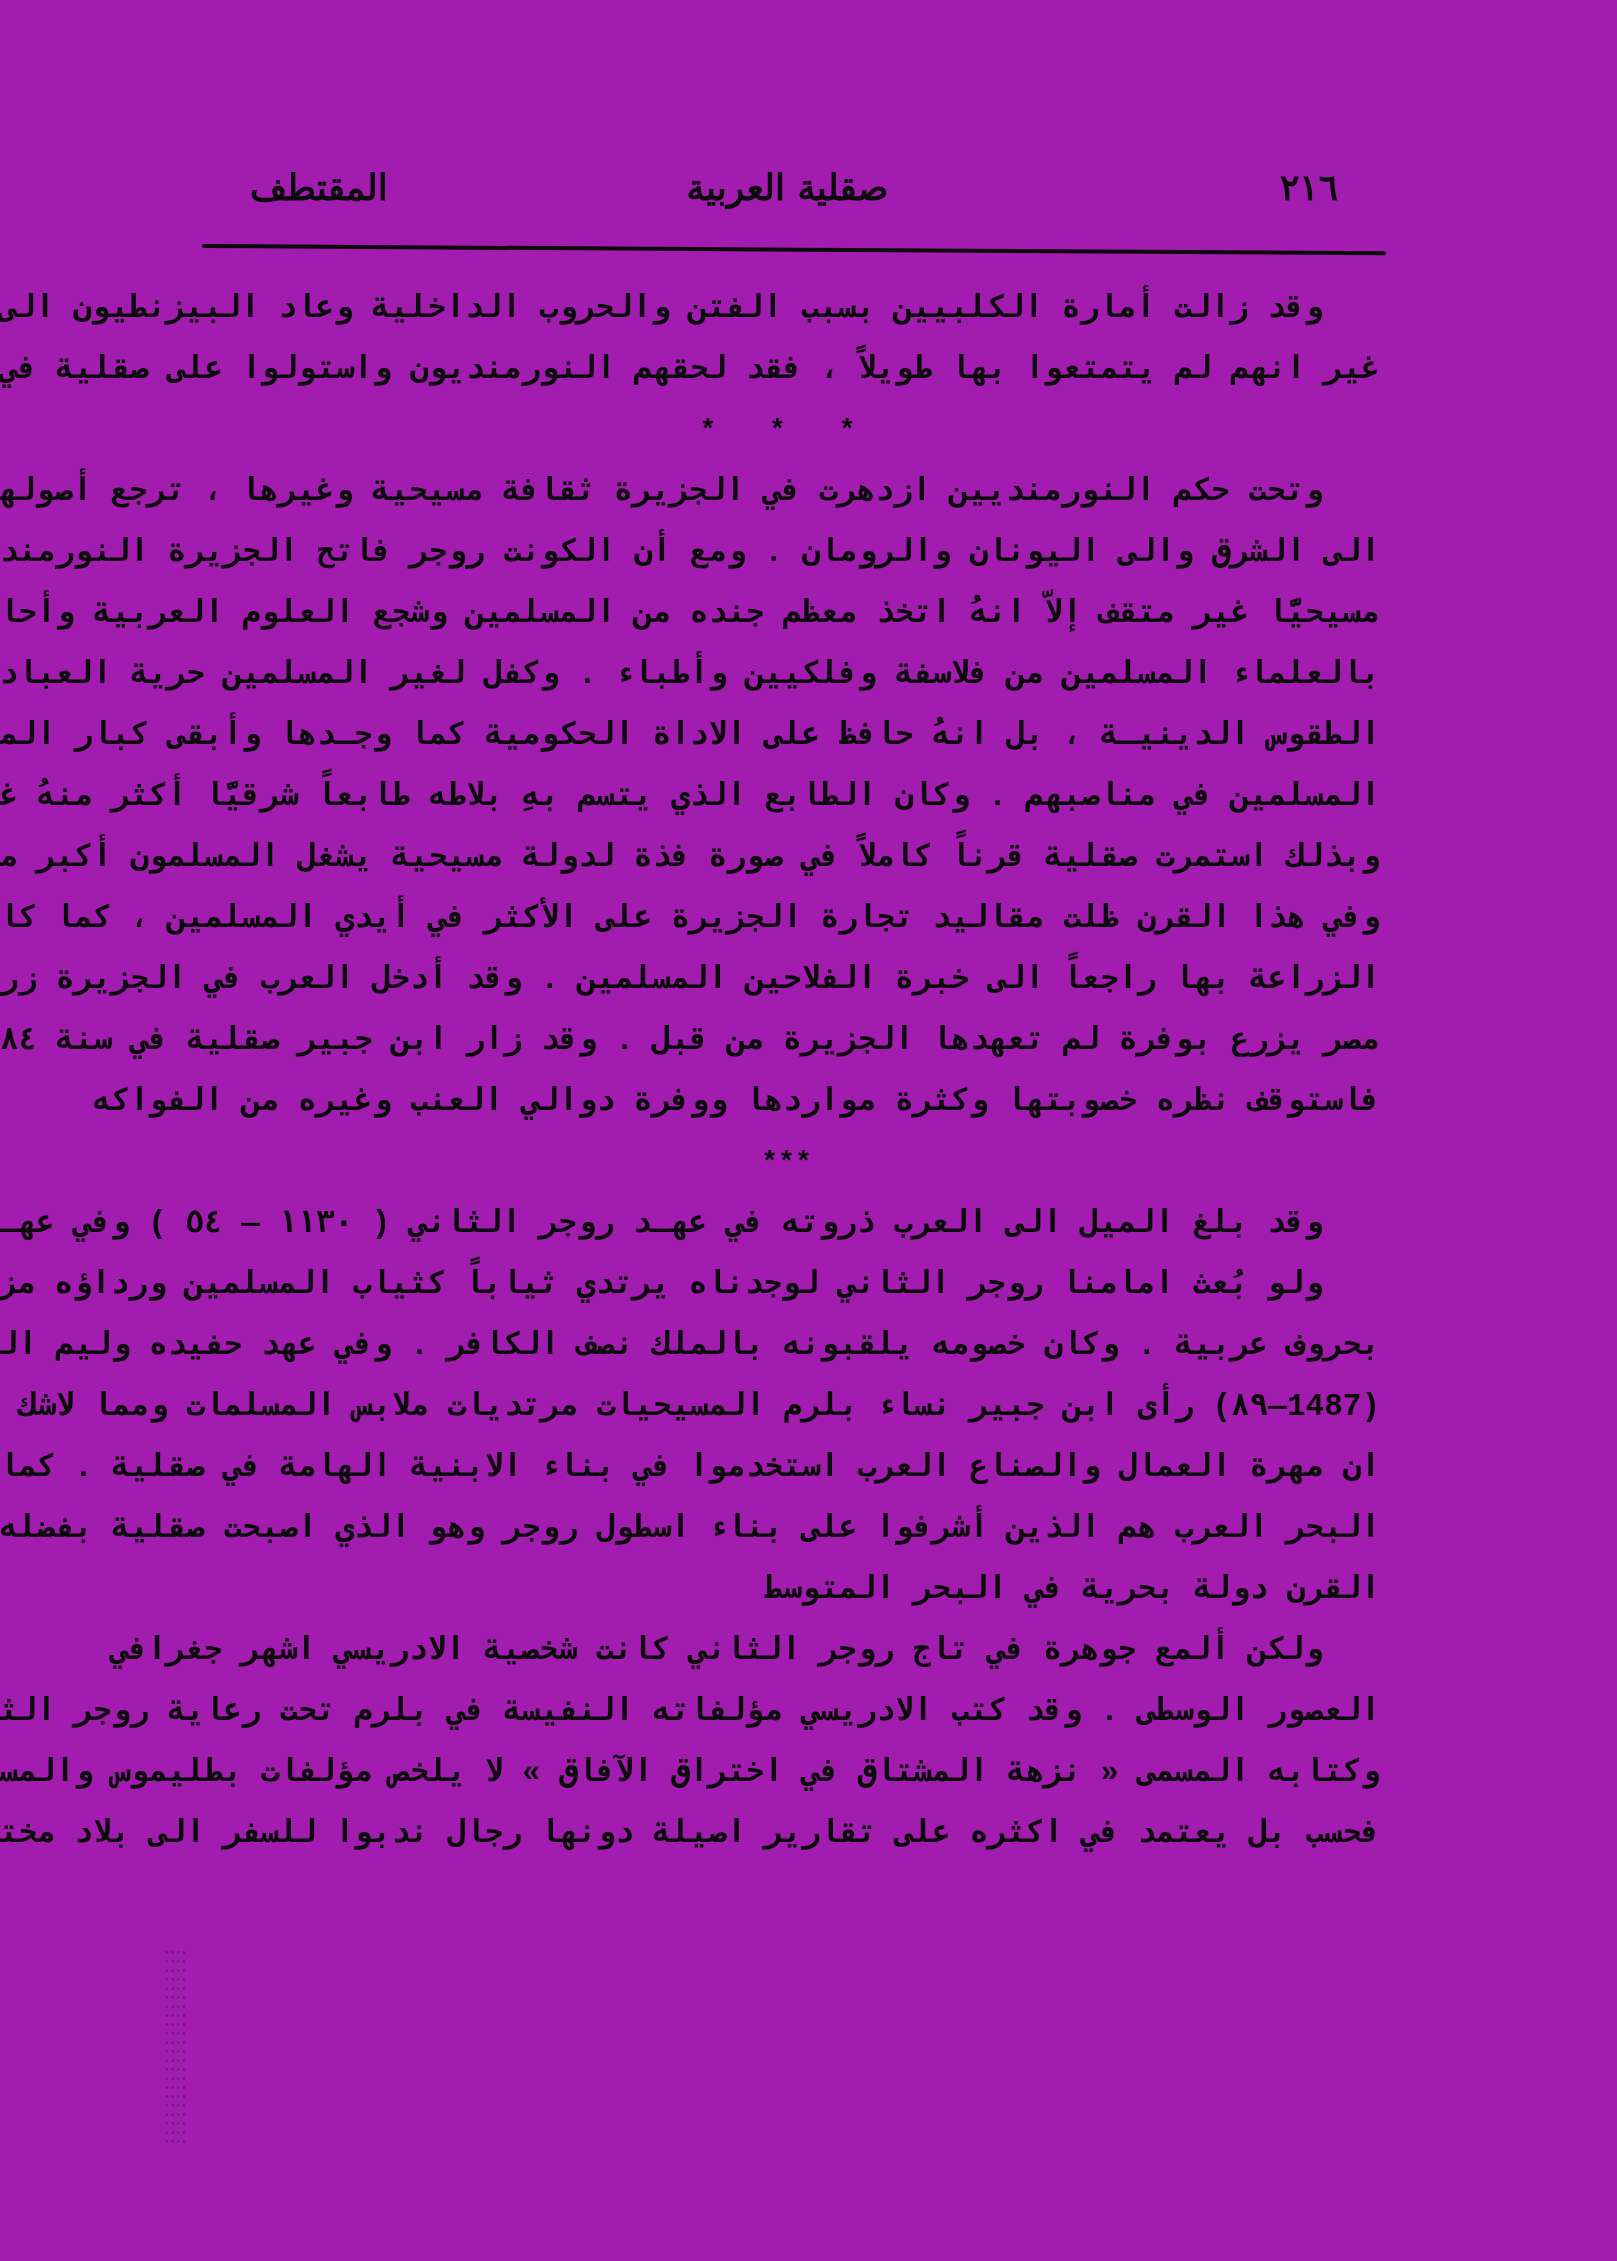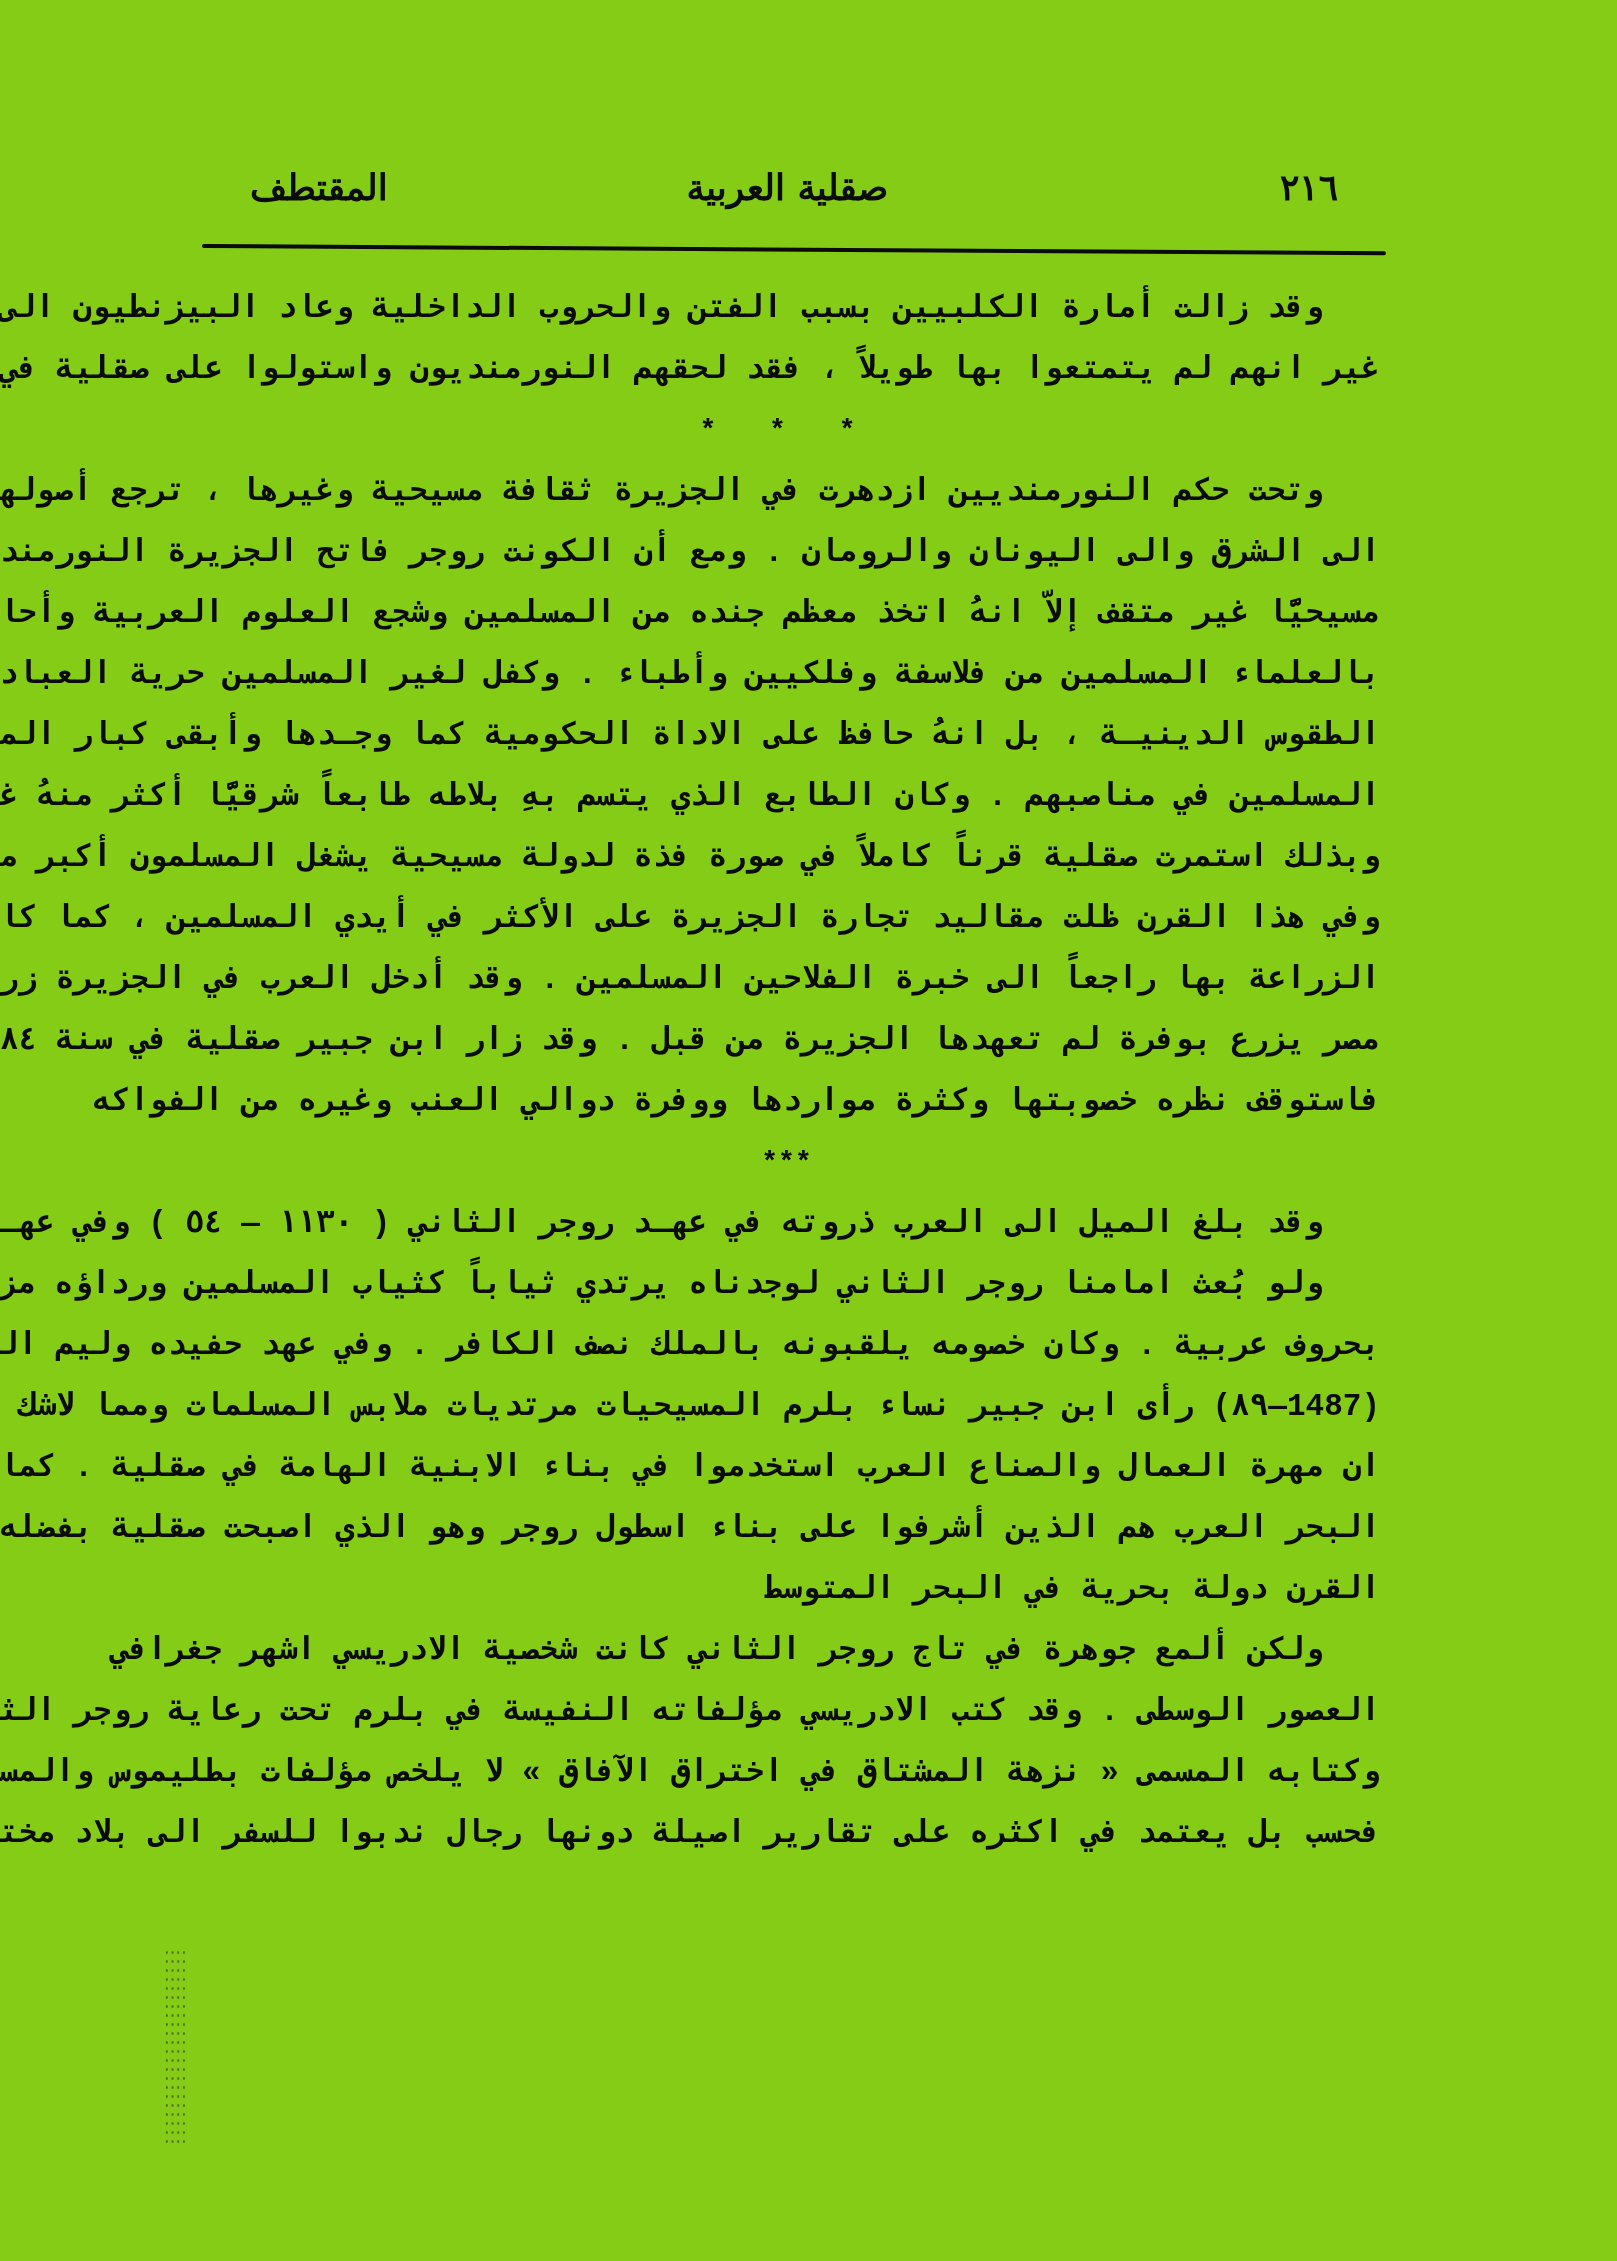"المقتطف" .page { background: #84cc16 -> #a21caf }
